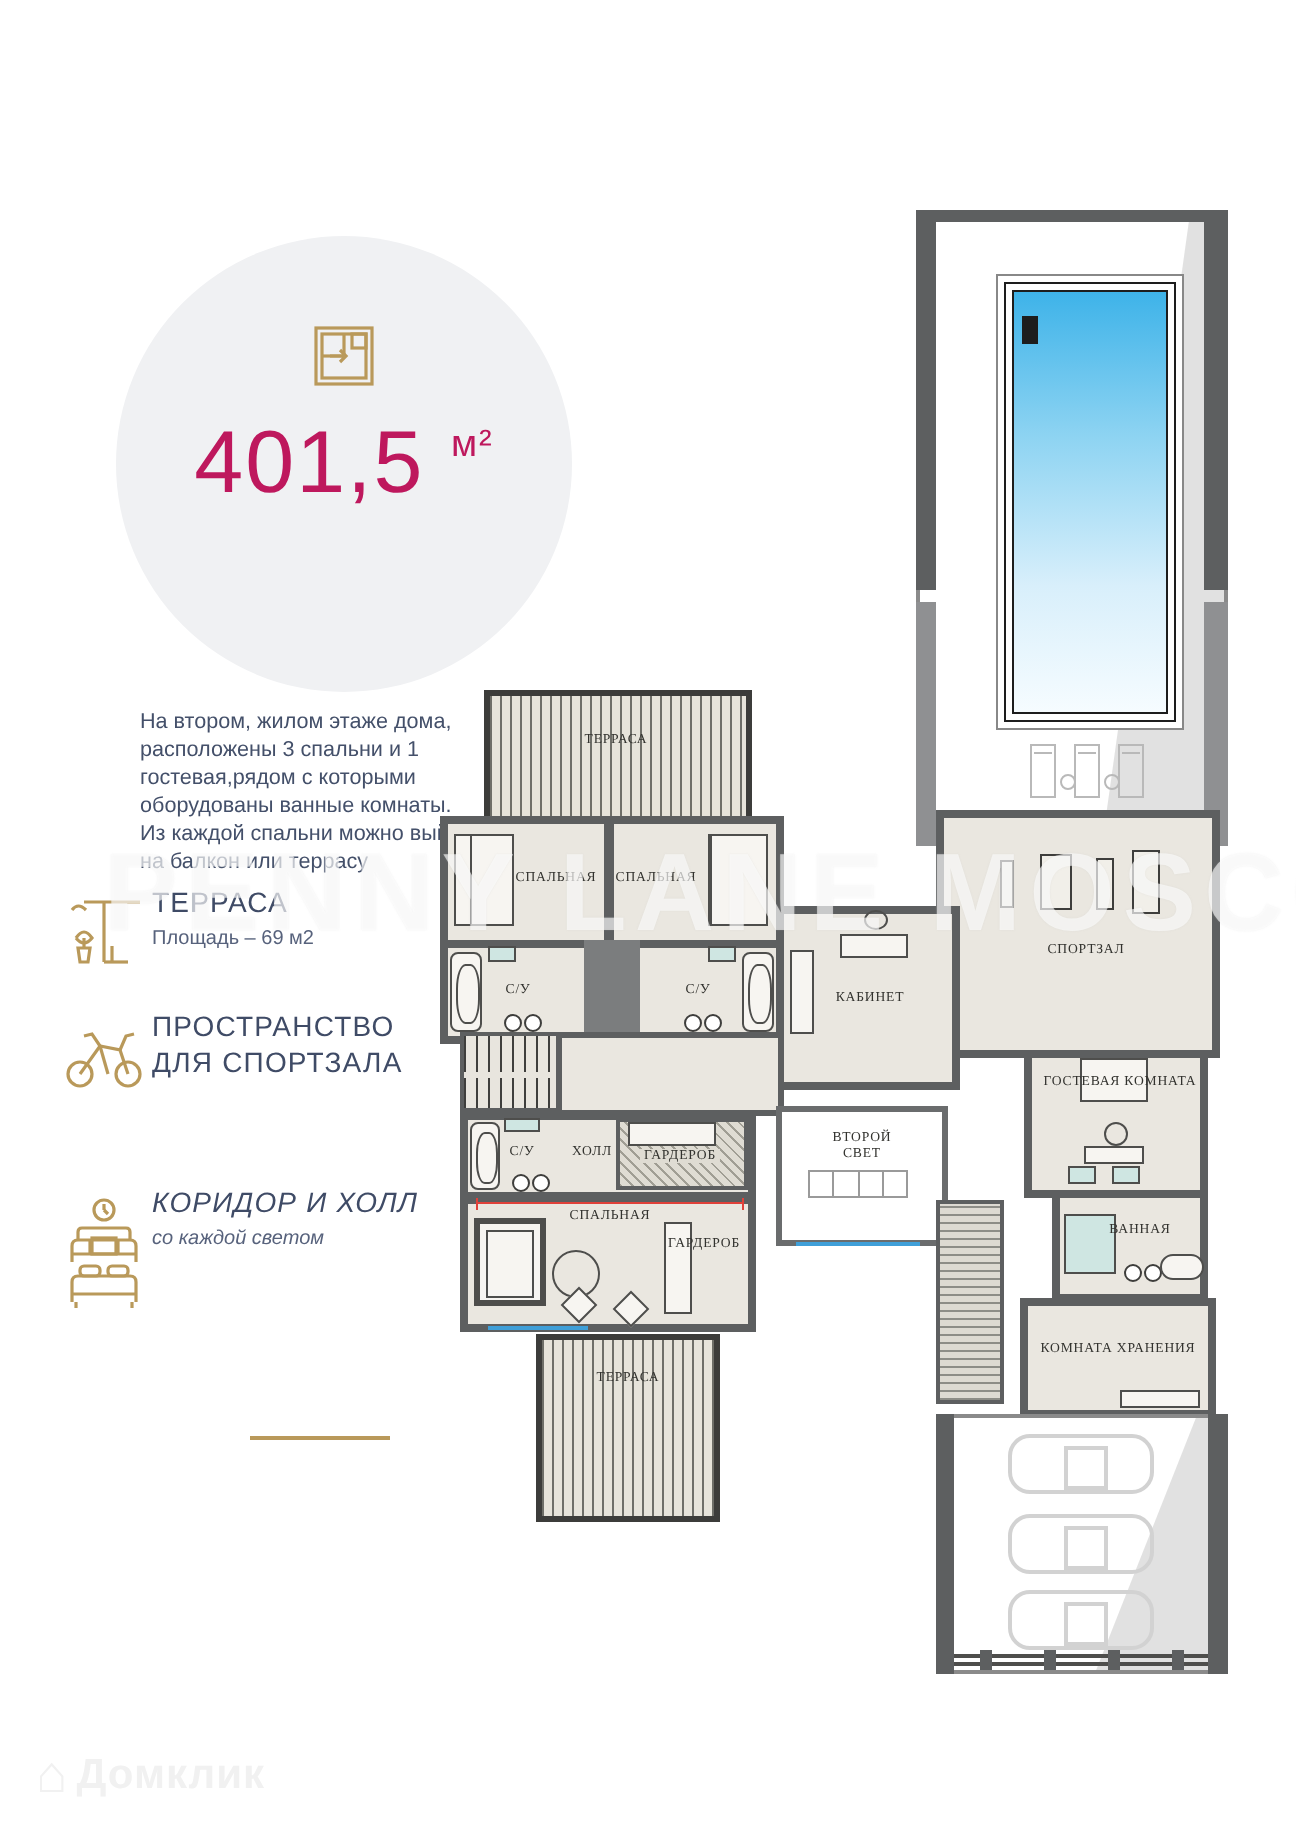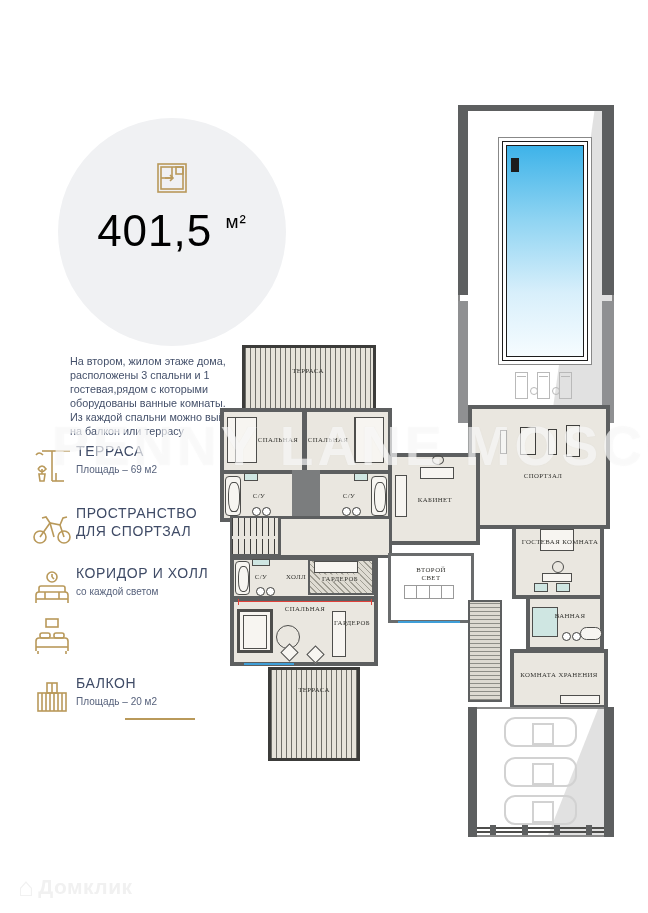"401,5 м²" .area-value { color: #000000 -> #be185d }
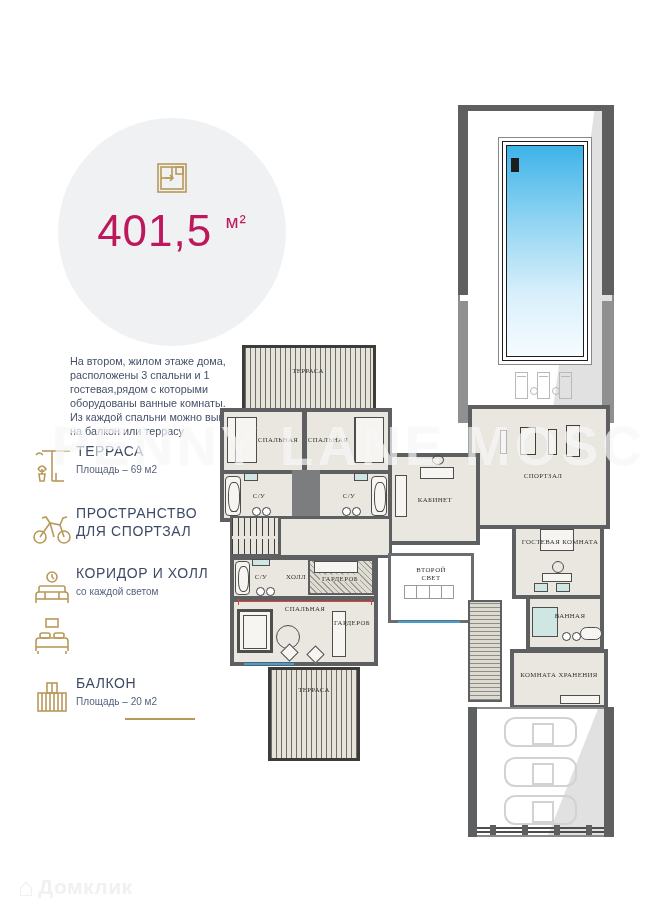"ПРОСТРАНСТВО ДЛЯ СПОРТЗАЛ" div.ft { text: СПОРТЗАЛ -> СПОРТЗАЛА }
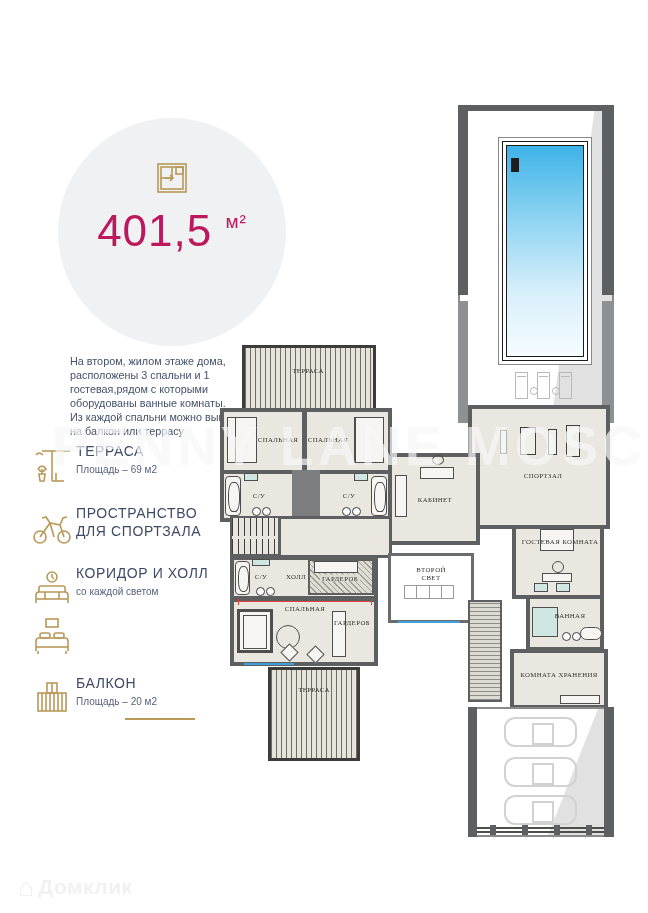"КОРИДОР И ХОЛЛ" div.feat { font-style: none -> italic; top: 565px -> 593px }
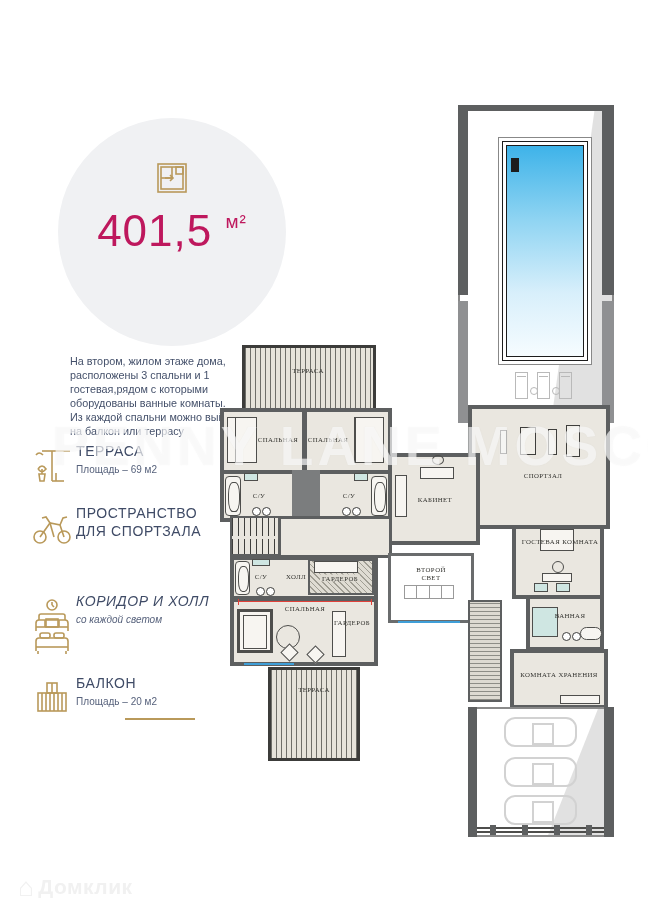"БАЛКОН" div.feat { html: <div> <span> <svg> <g> <rect></rect> <line></line> <line></line> <line></line> <line></line> <line></line> <line></line> <rect></rect> <line></line> </g> </svg> </span> <div>БАЛКОН</div> <div>Площадь – 20 м2</div> </div> -> none }
